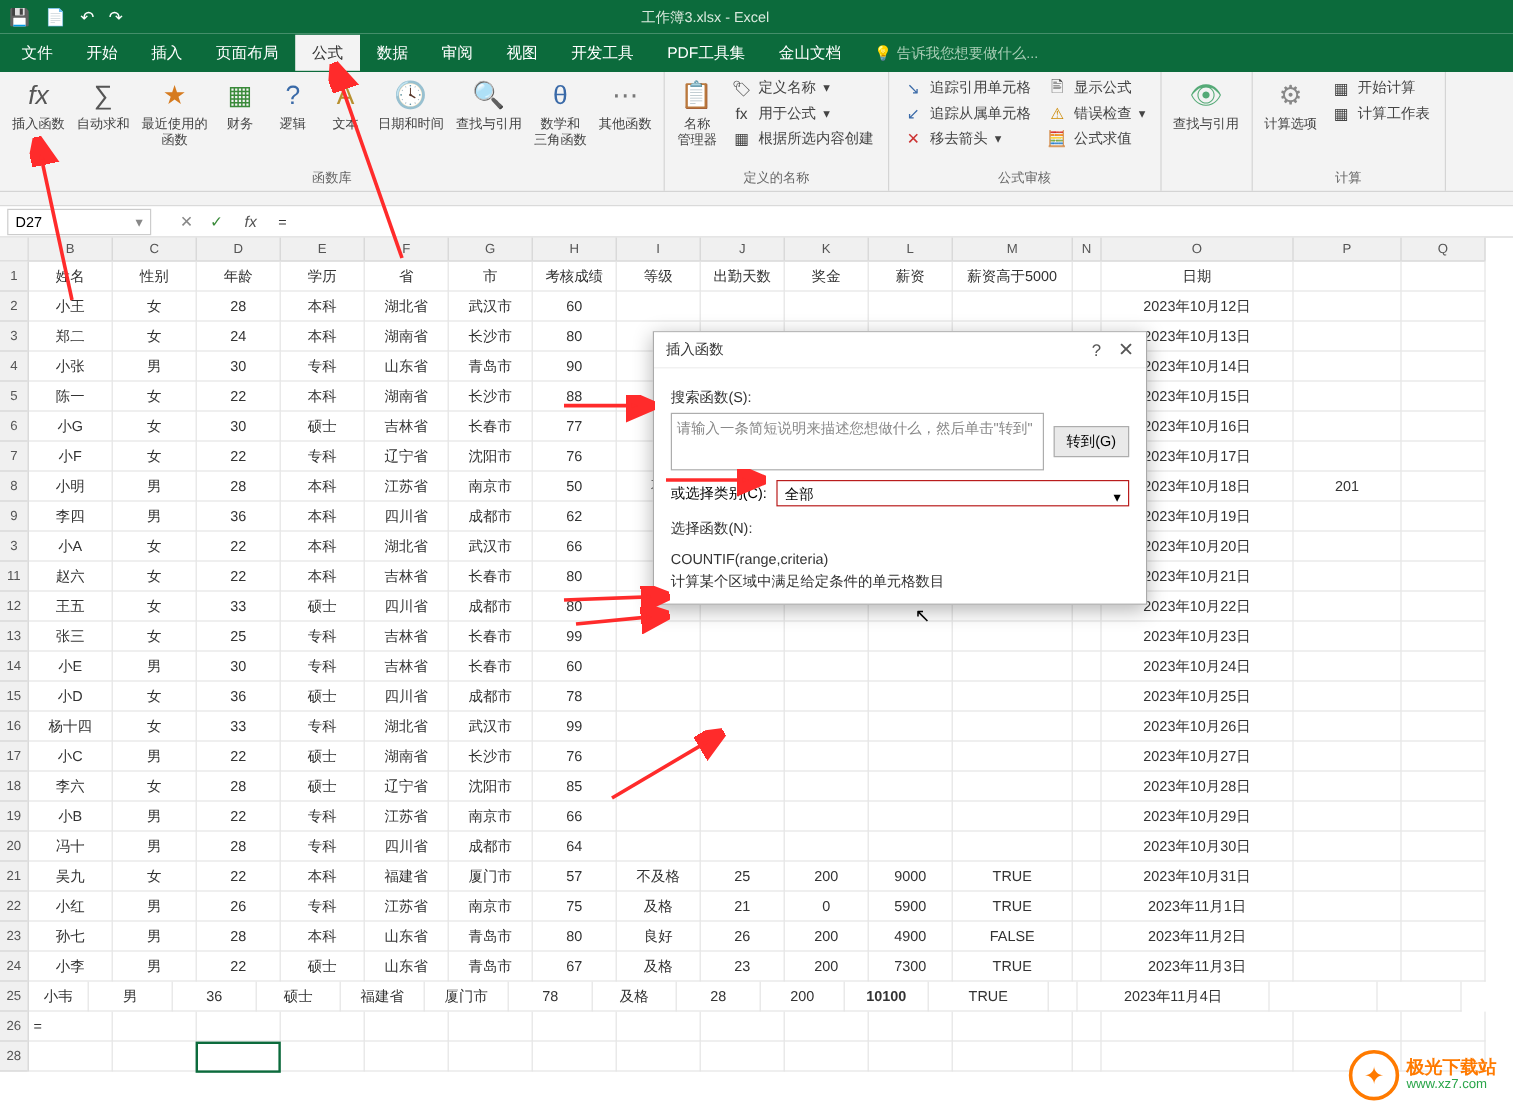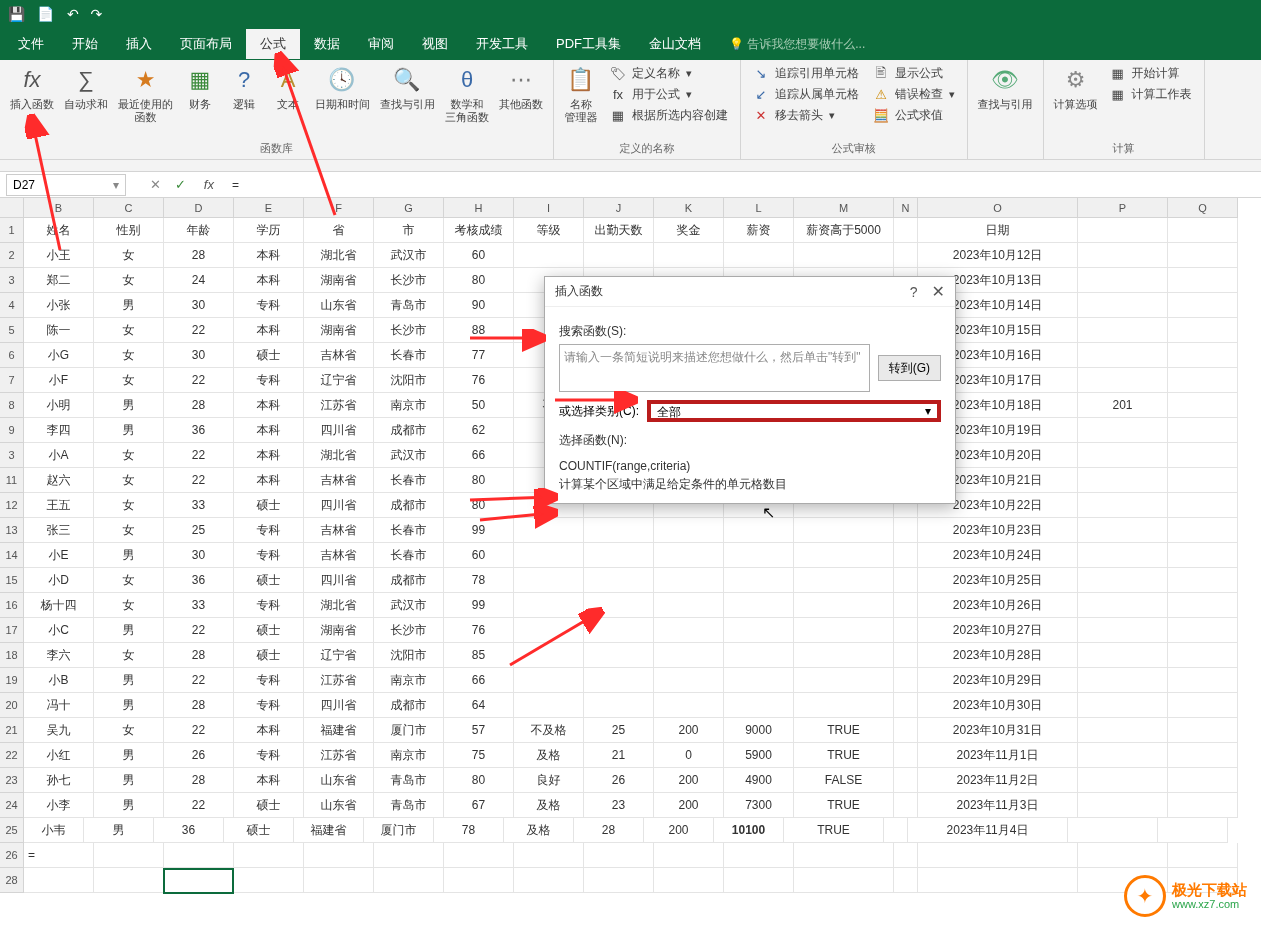"工作簿3.xlsx - Excel" div.title-center { html: none -> <div>工作簿3.xlsx - Excel</div> }
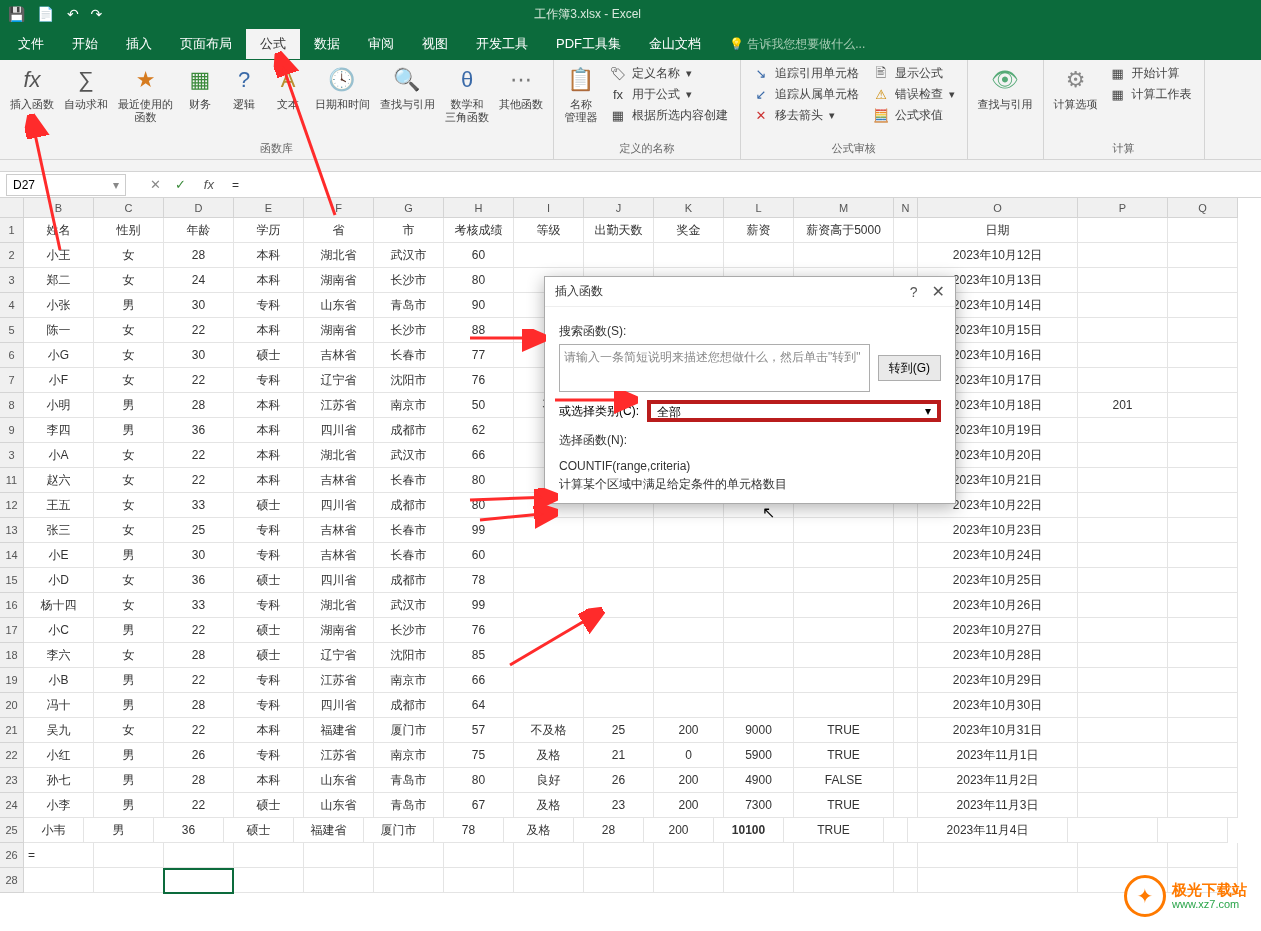"全部" .dlg-select { align-items: flex-start -> flex-end; border: 4px solid #b91c1c -> 1px solid #b91c1c }
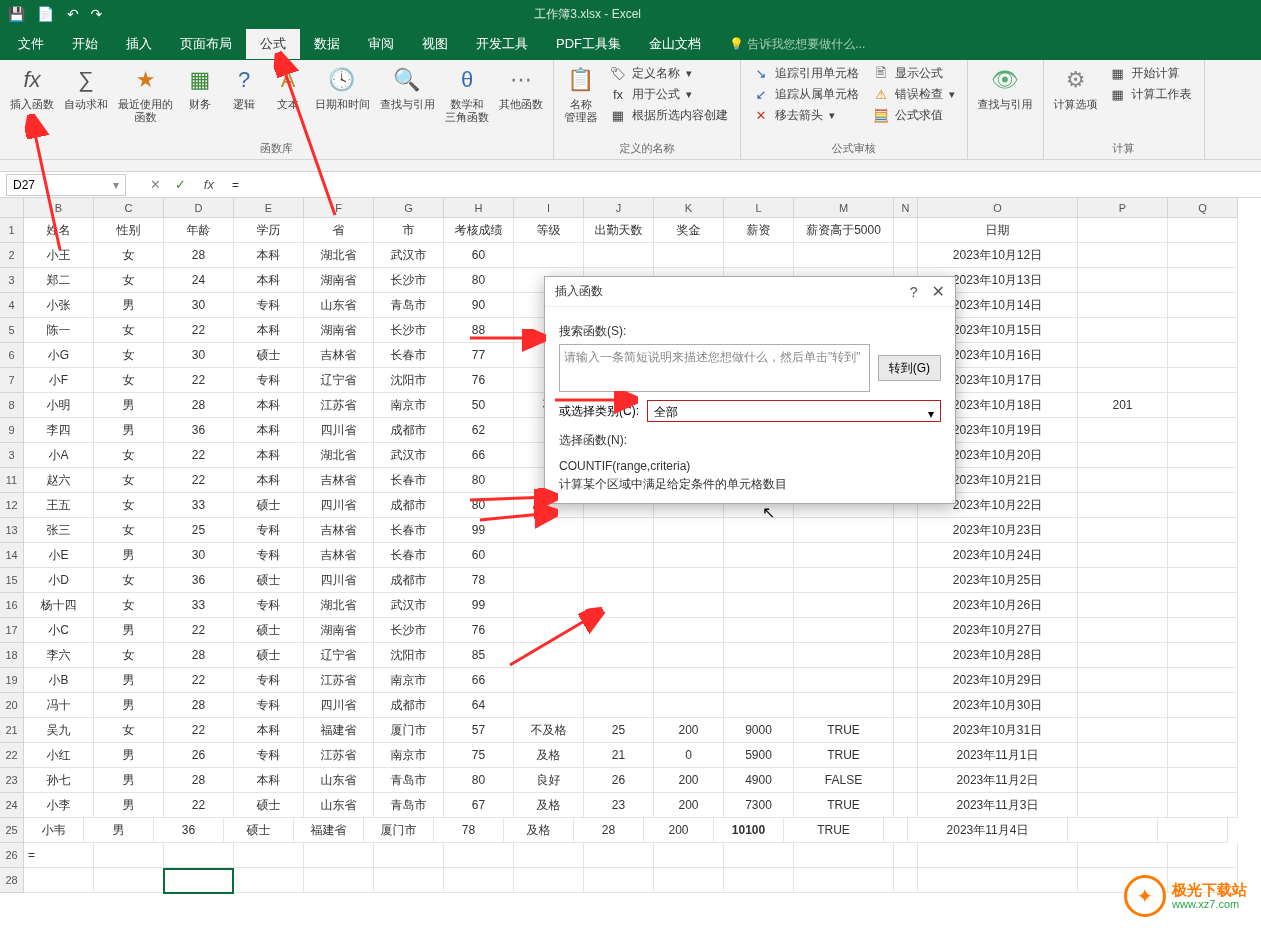"小韦" div.cell { width: 60px -> 50px }
